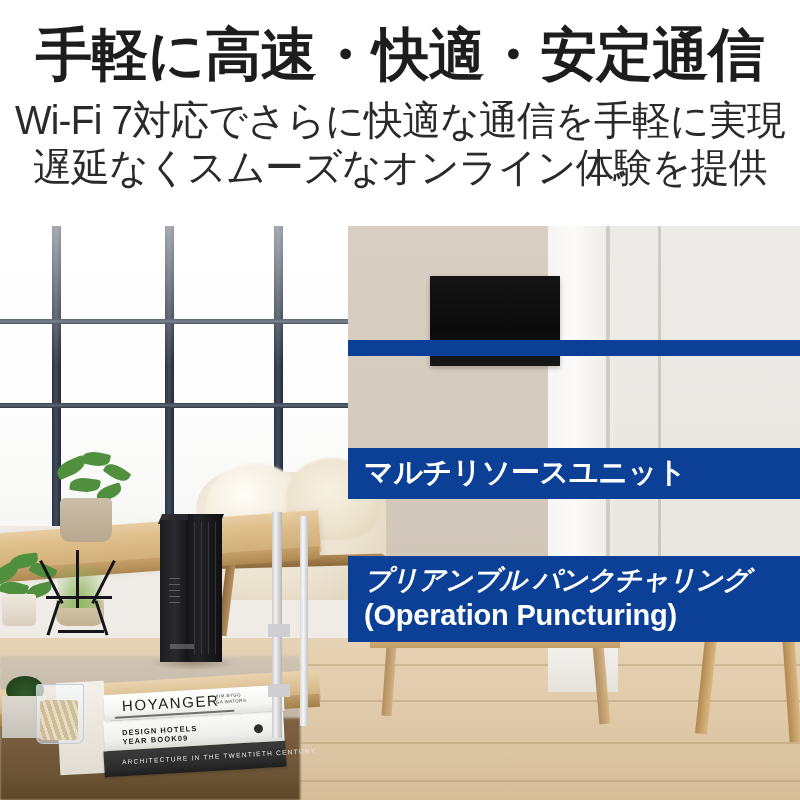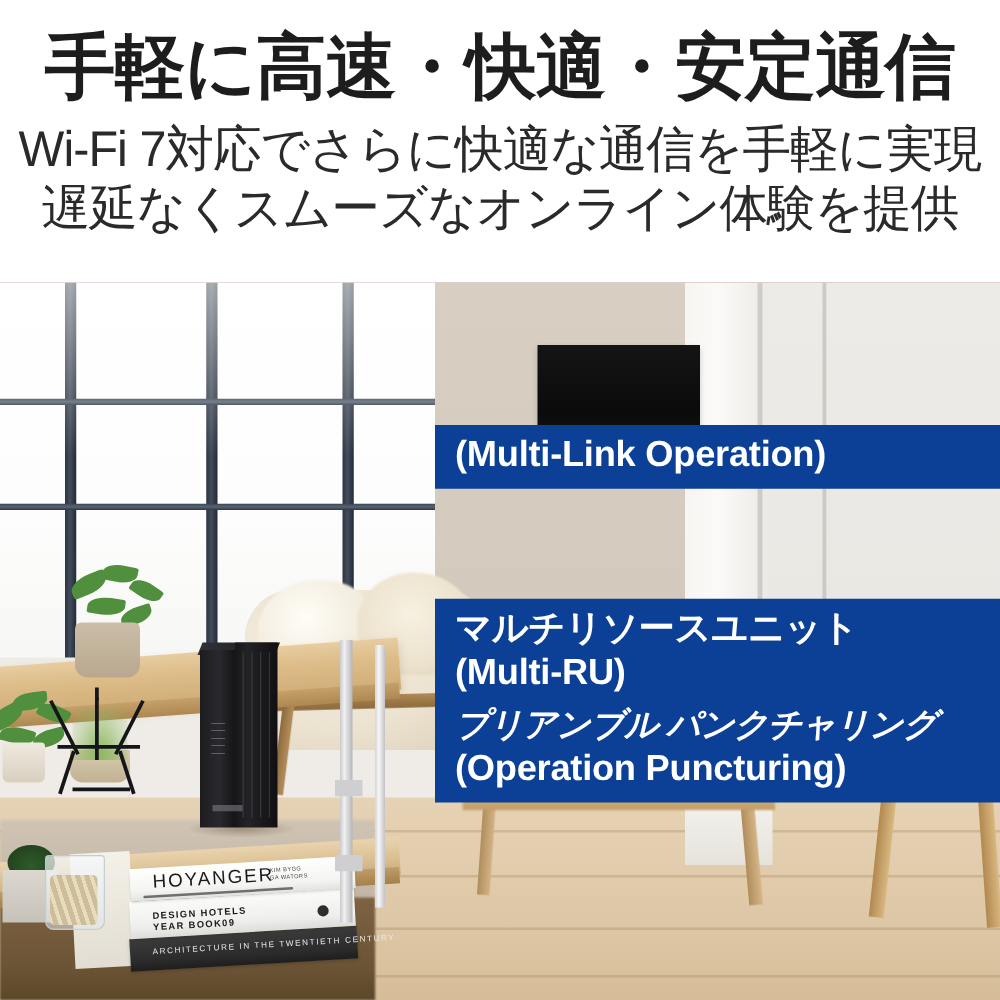"(Multi-Link Operation)" span.en { html: <span>(Multi-Link Operation)</span> -> none }
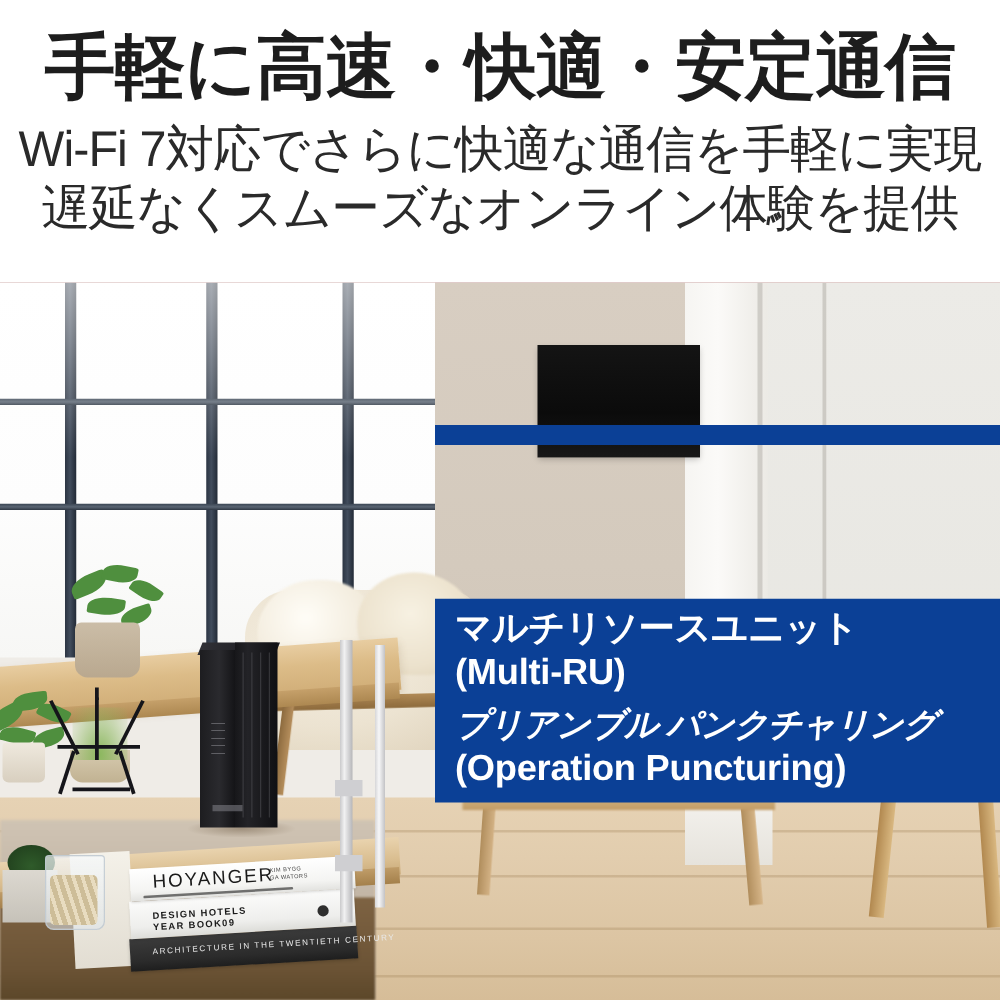"マルチリソースユニット" #label-1 { margin-top: 31px -> none }
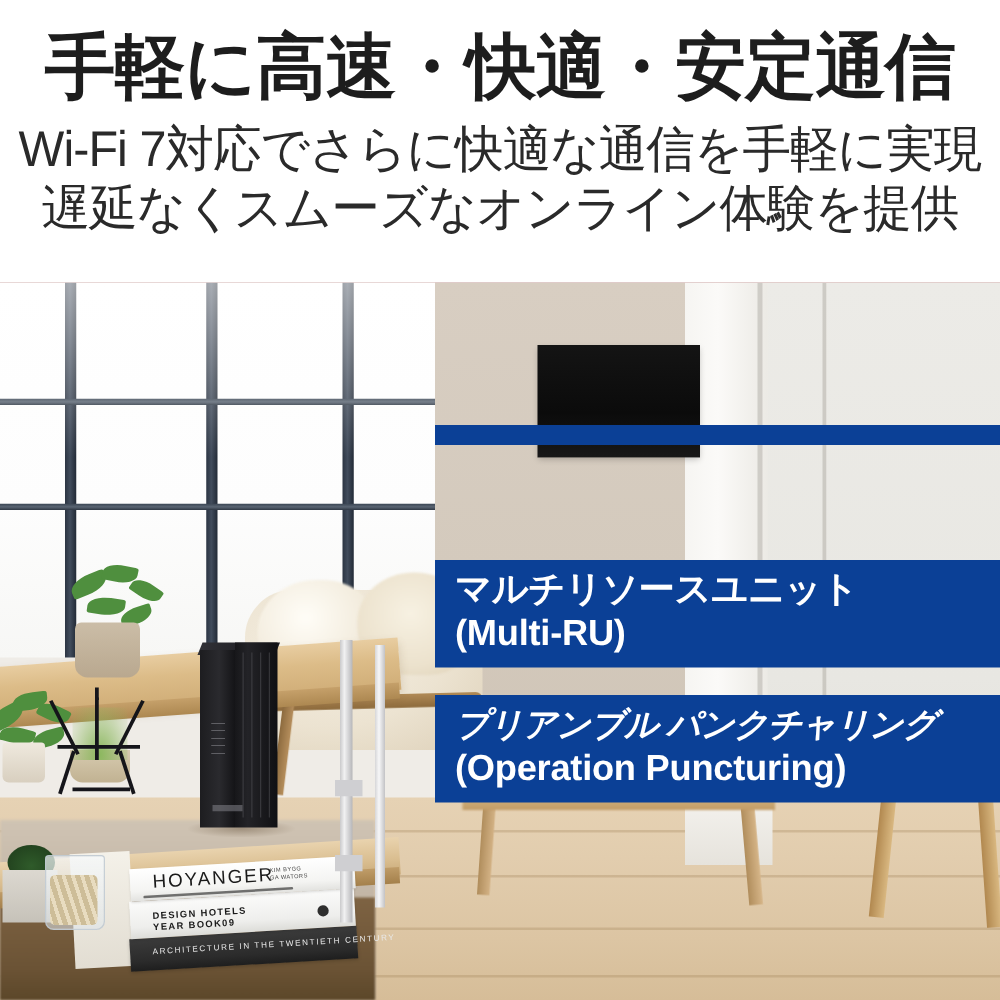"(Multi-RU)" span.en { html: <span>(Multi-RU)</span> -> none }
